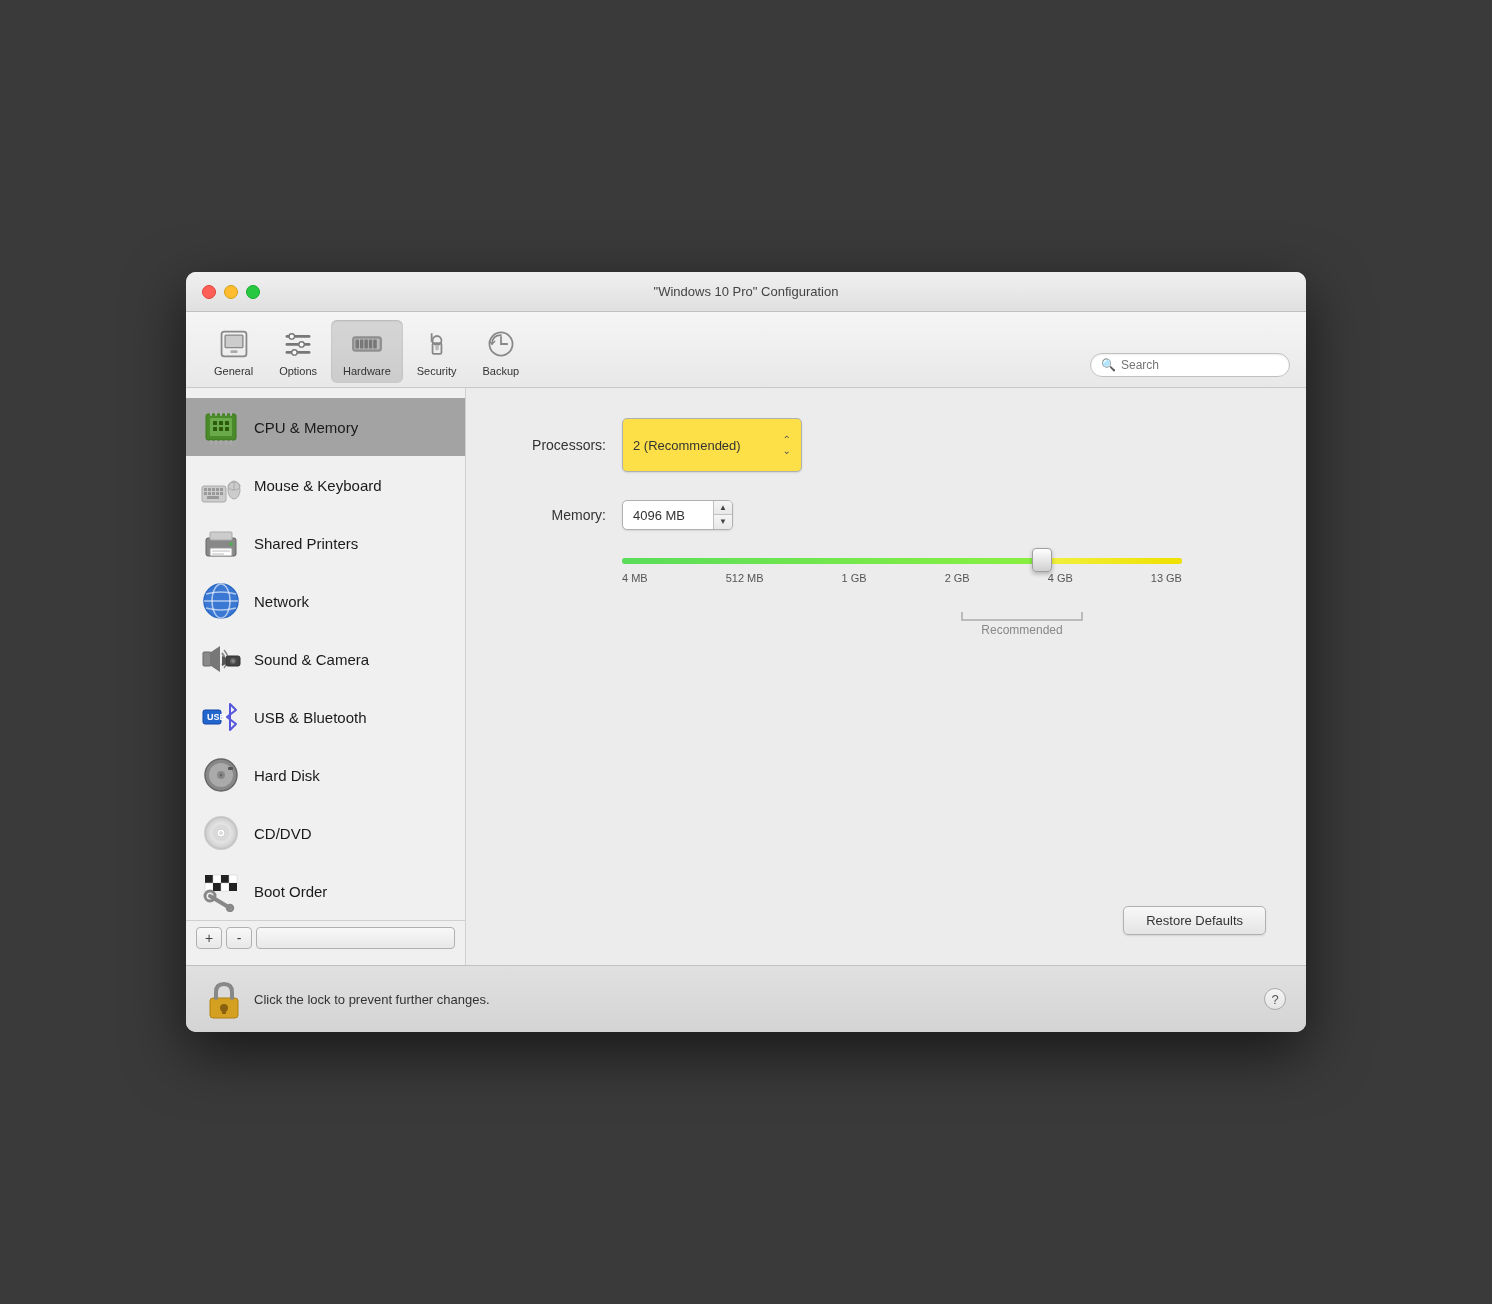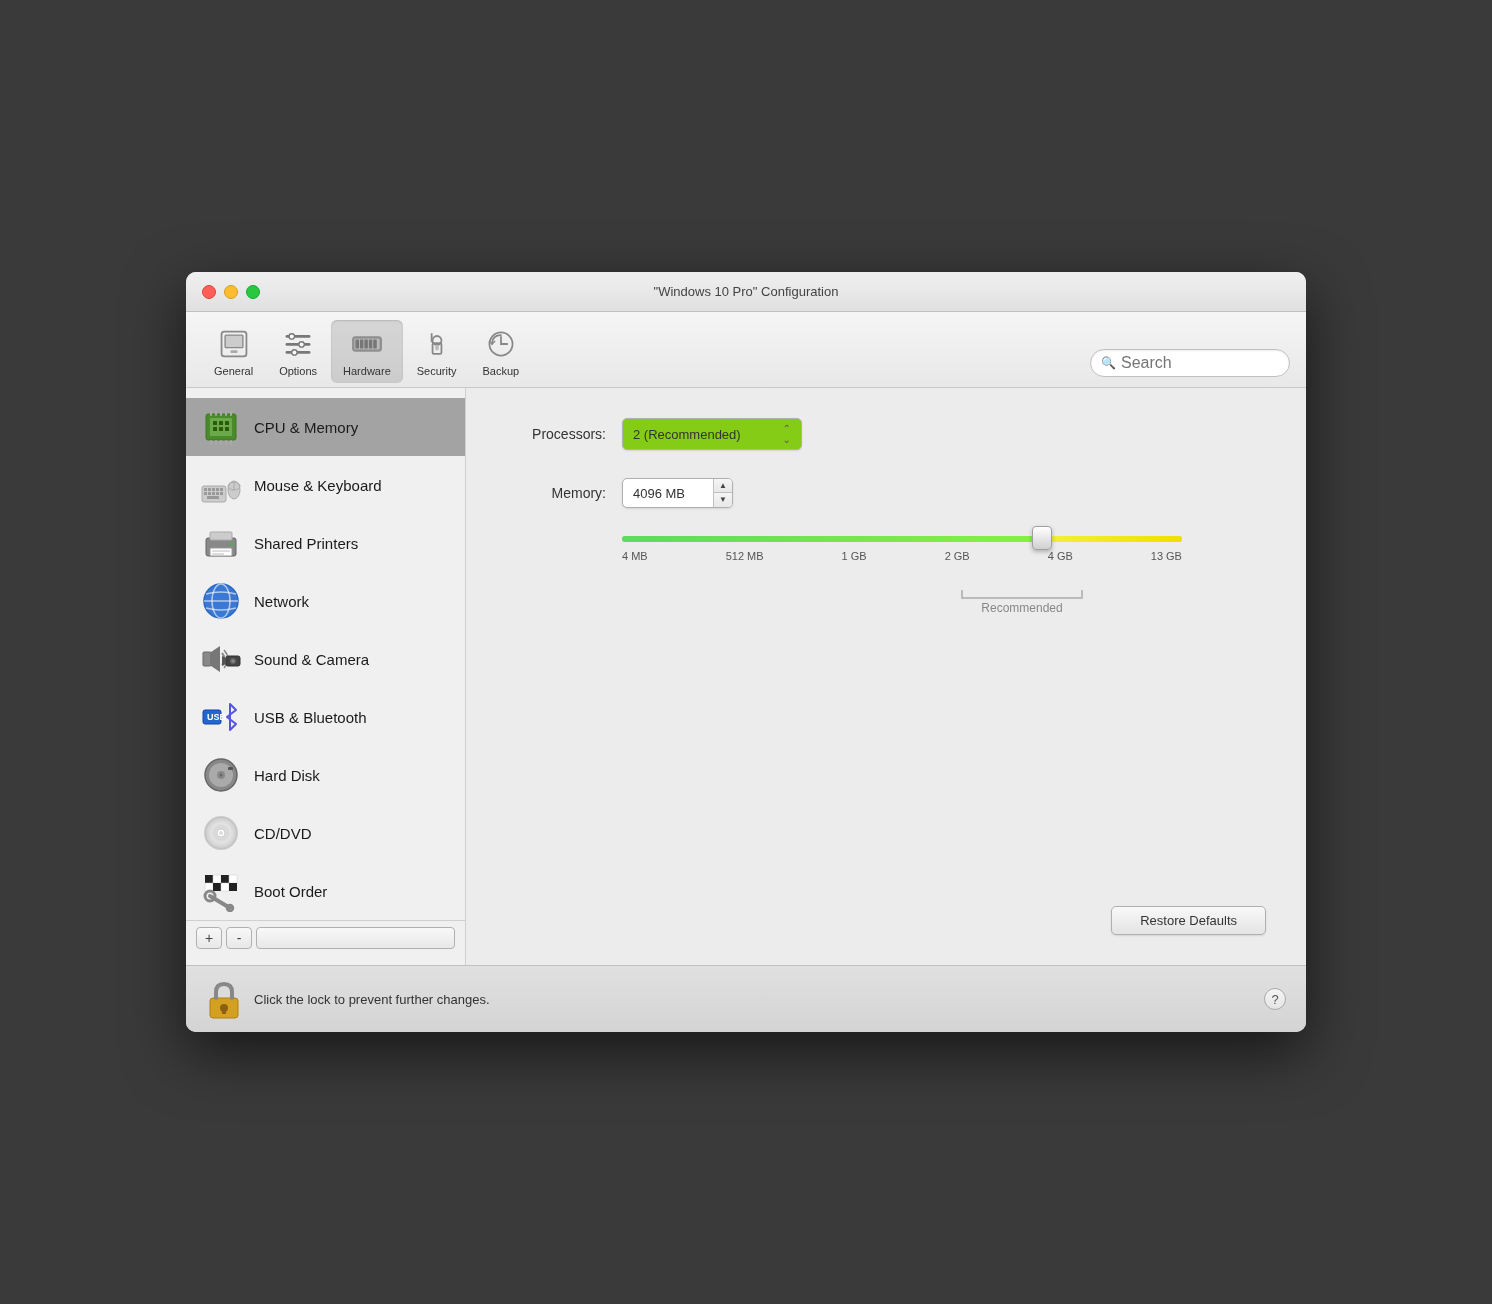"Search" .search-box input { font-size: 16px -> 12px }
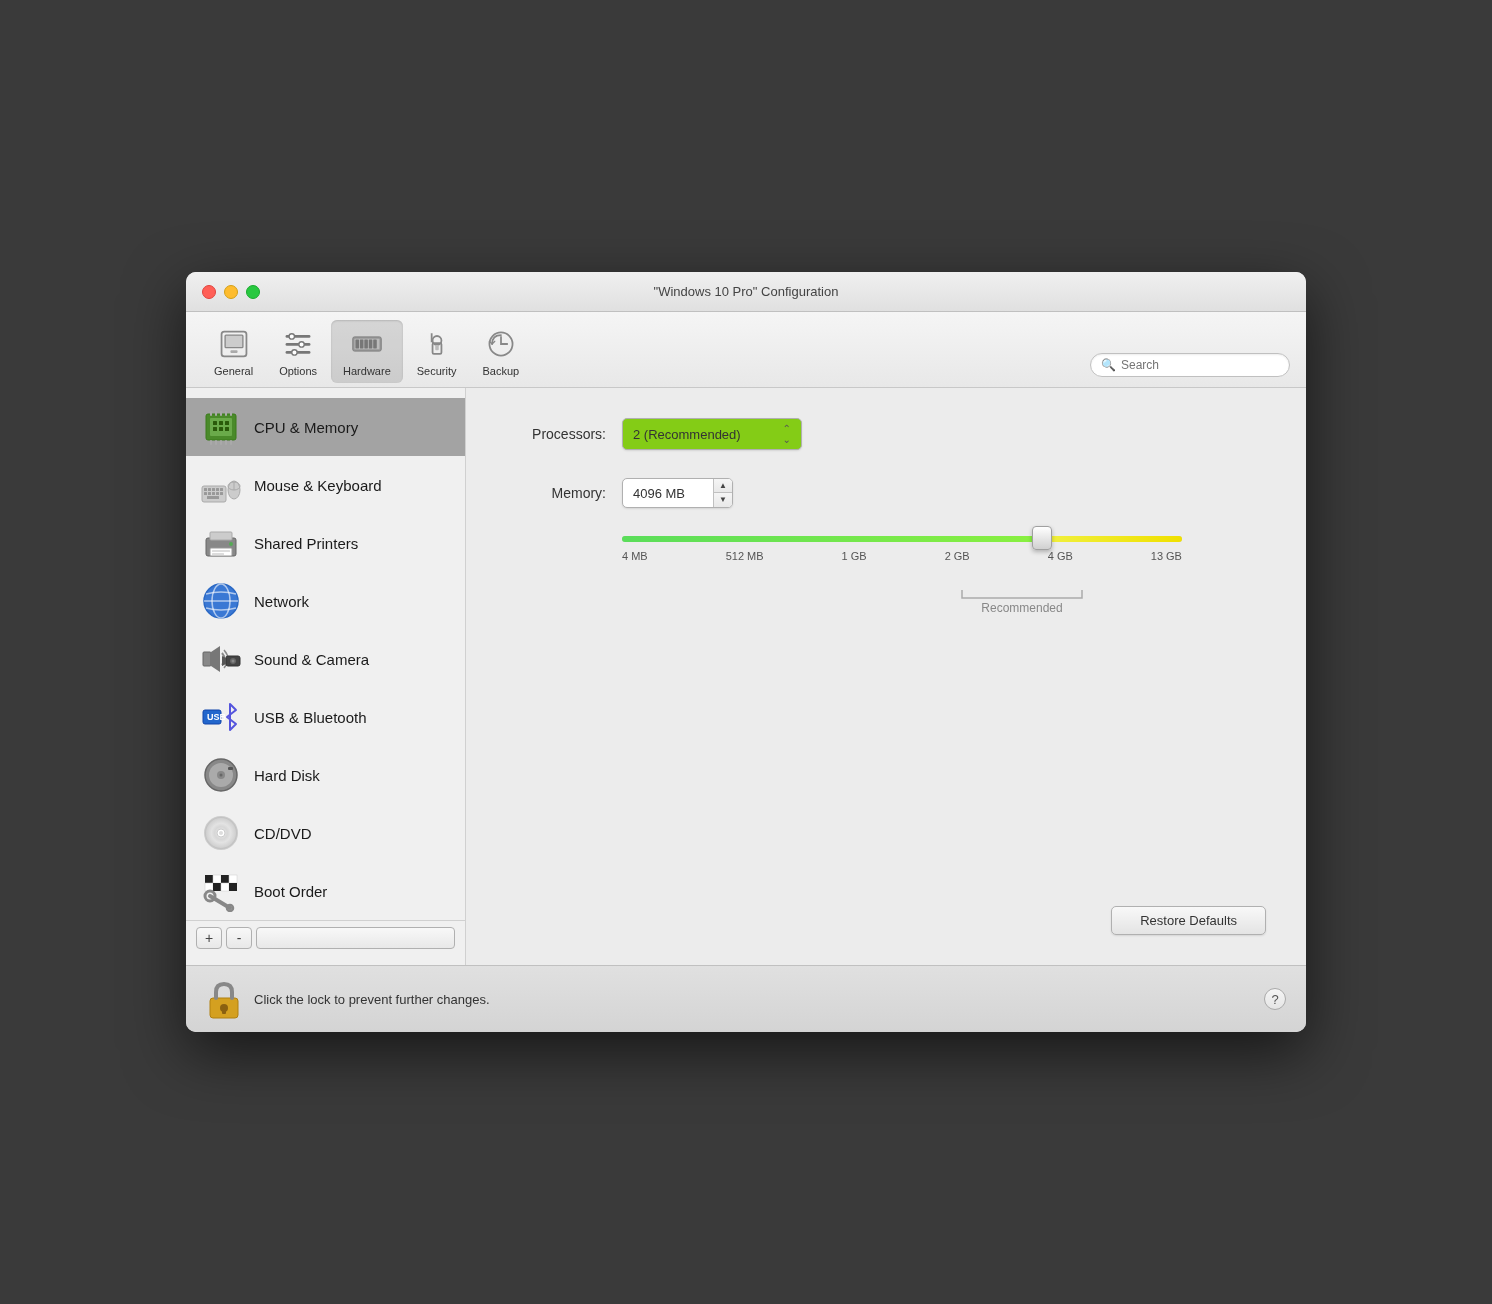"2 (Recommended)" .dropdown { background: #84cc16 -> #fde047; padding: 4px 10px -> 15px 10px }
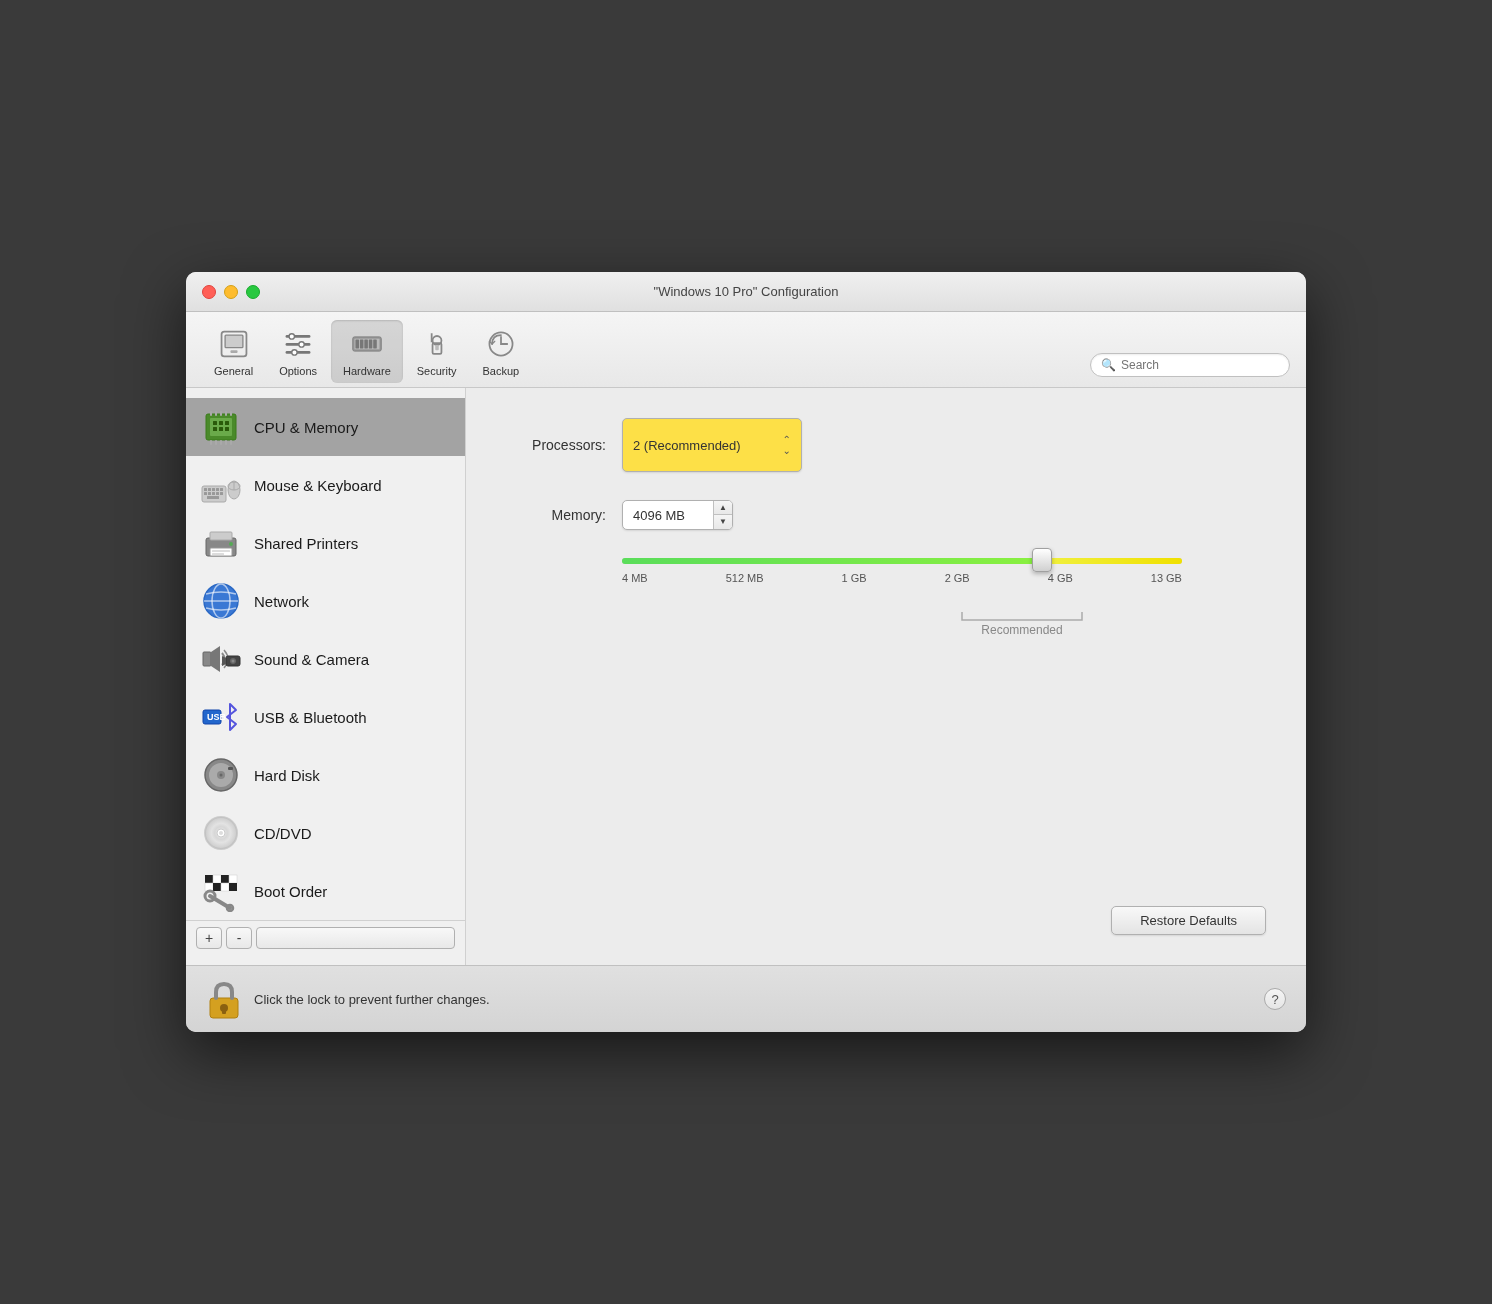"Restore Defaults" .restore-defaults-btn { padding: 6px 28px -> 6px 22px }
